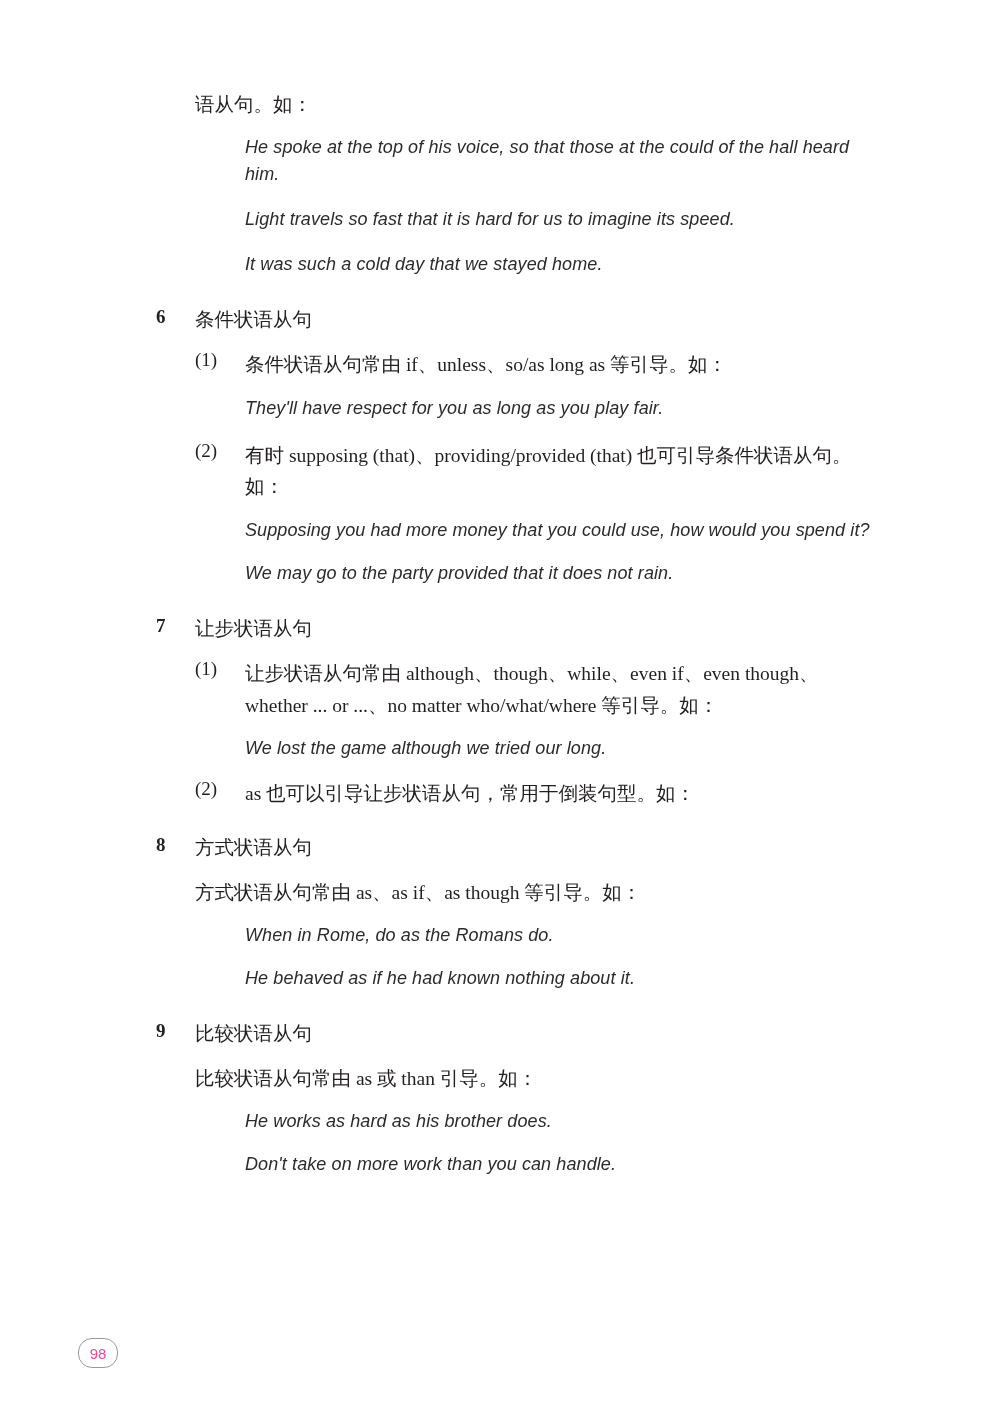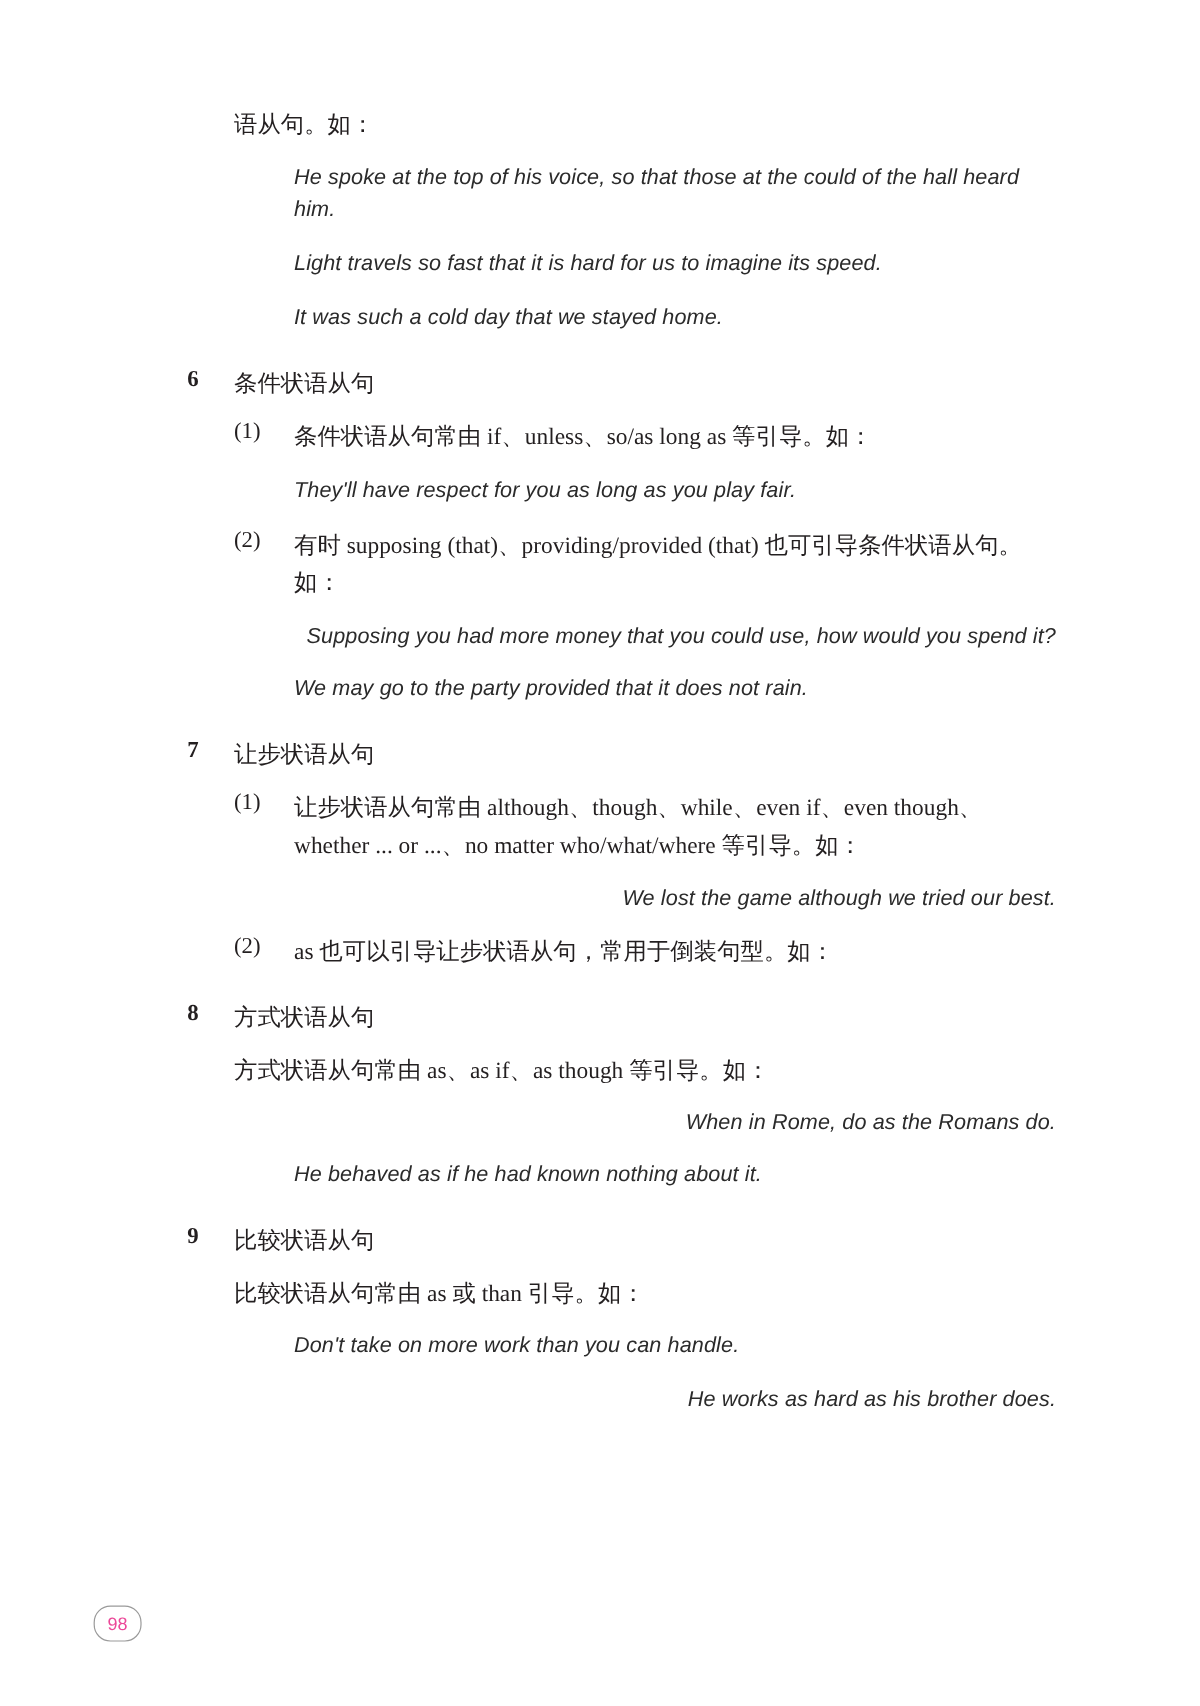"Supposing you had more money" .example.tight { text-align: right -> none }
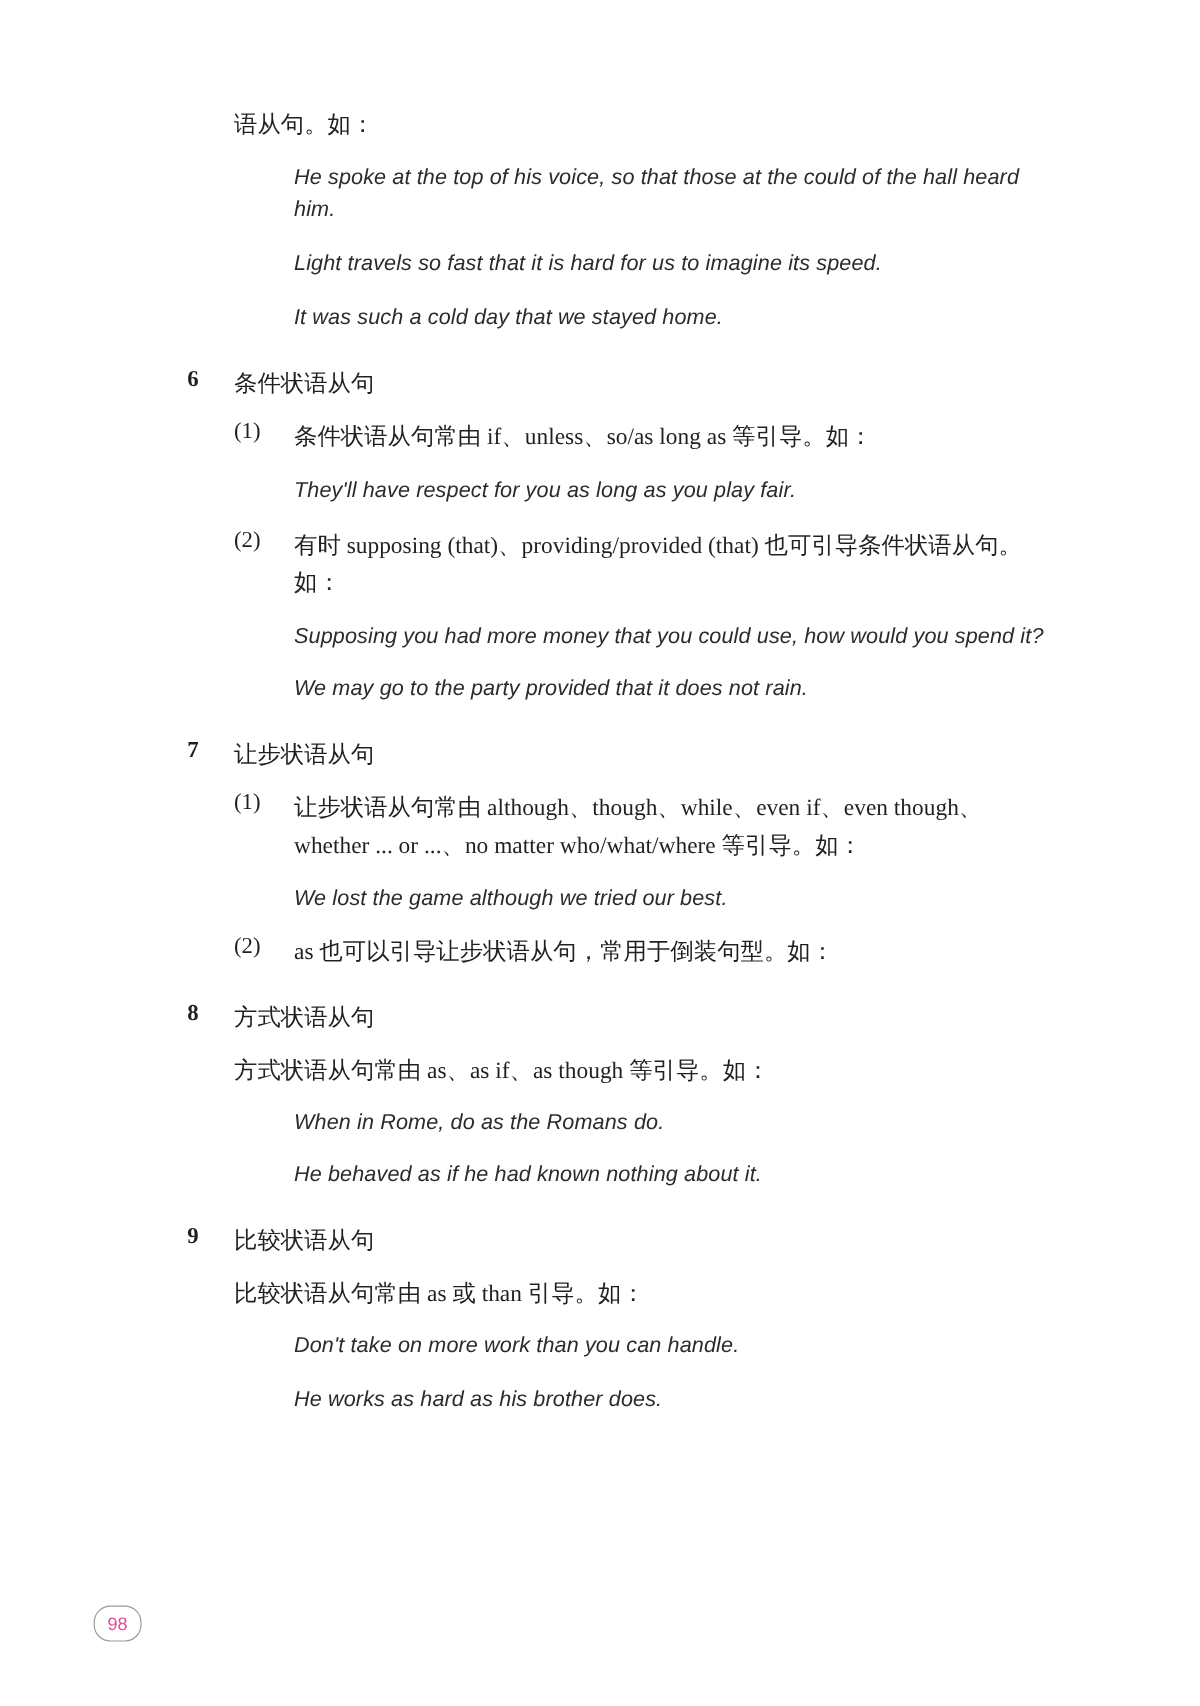"We lost the game although" div.en { text: best -> long }
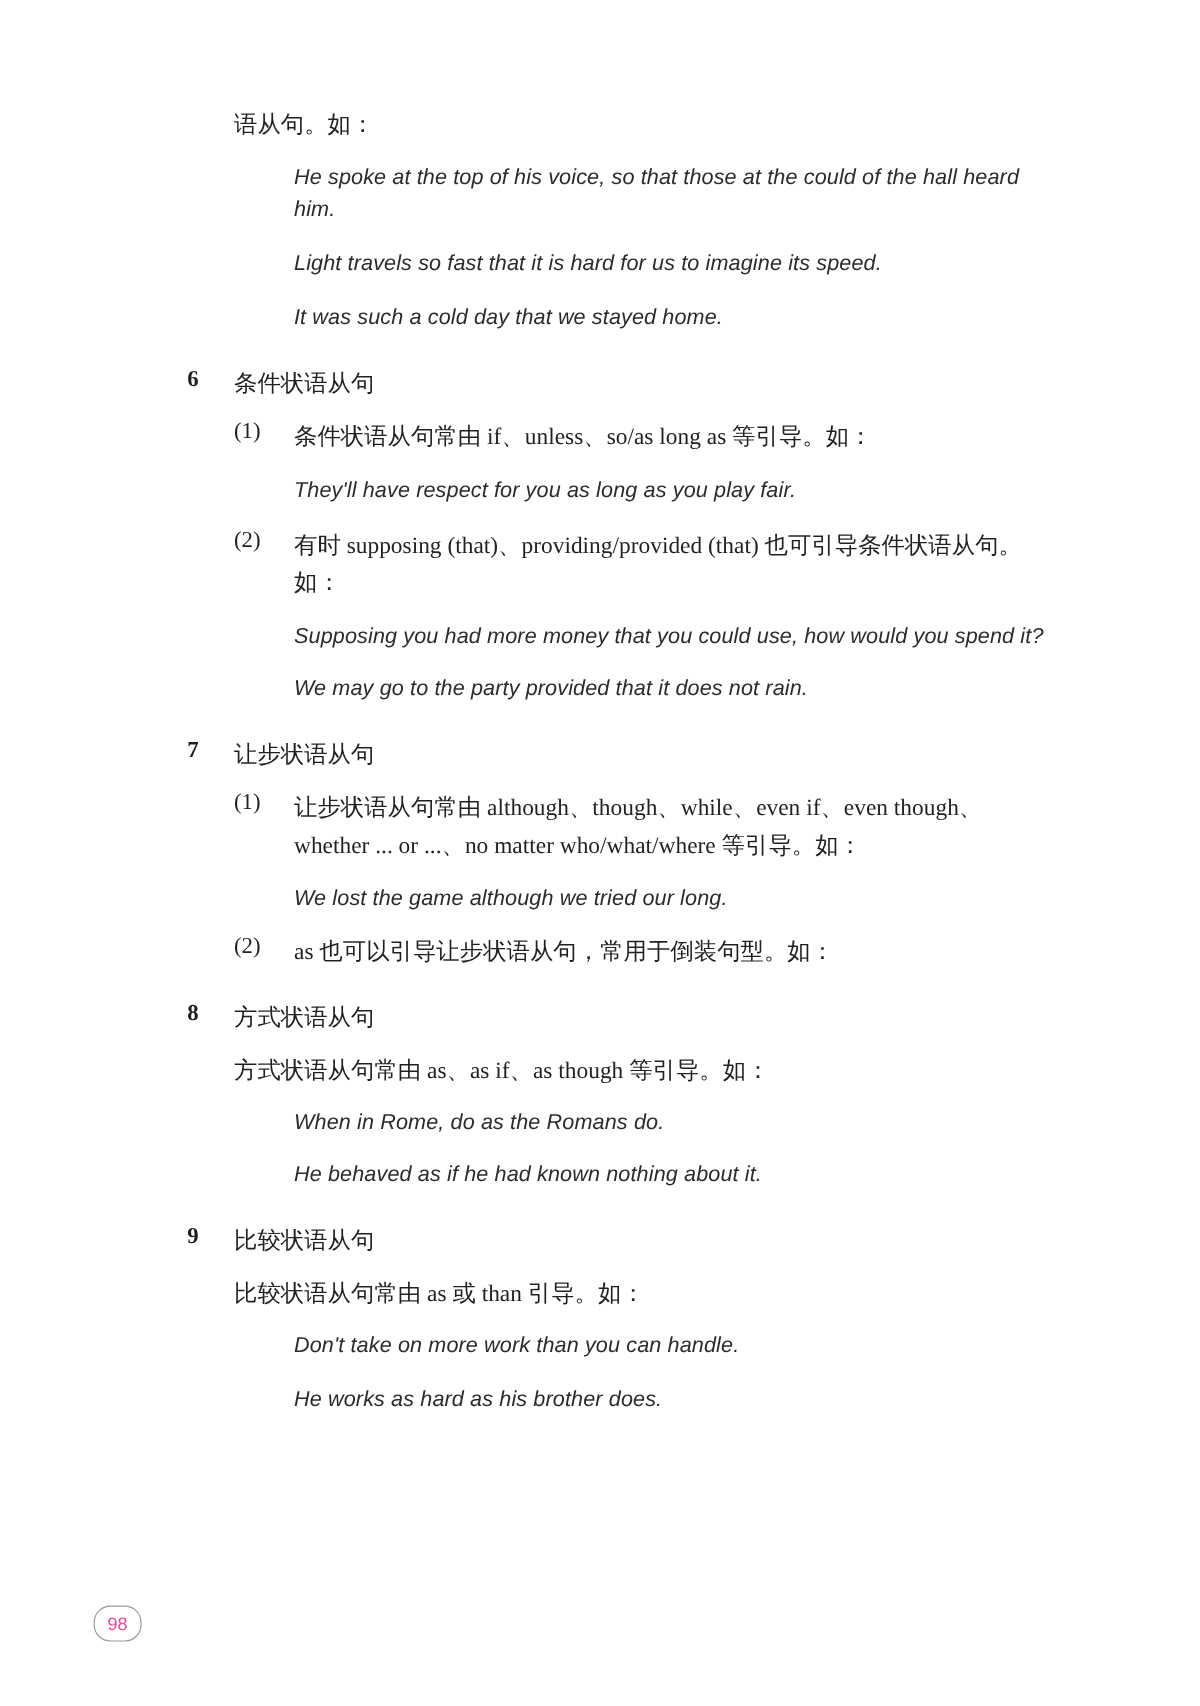"Don't take on more work" div.en { order: before "He works as hard as" -> after "He works as hard as" }
